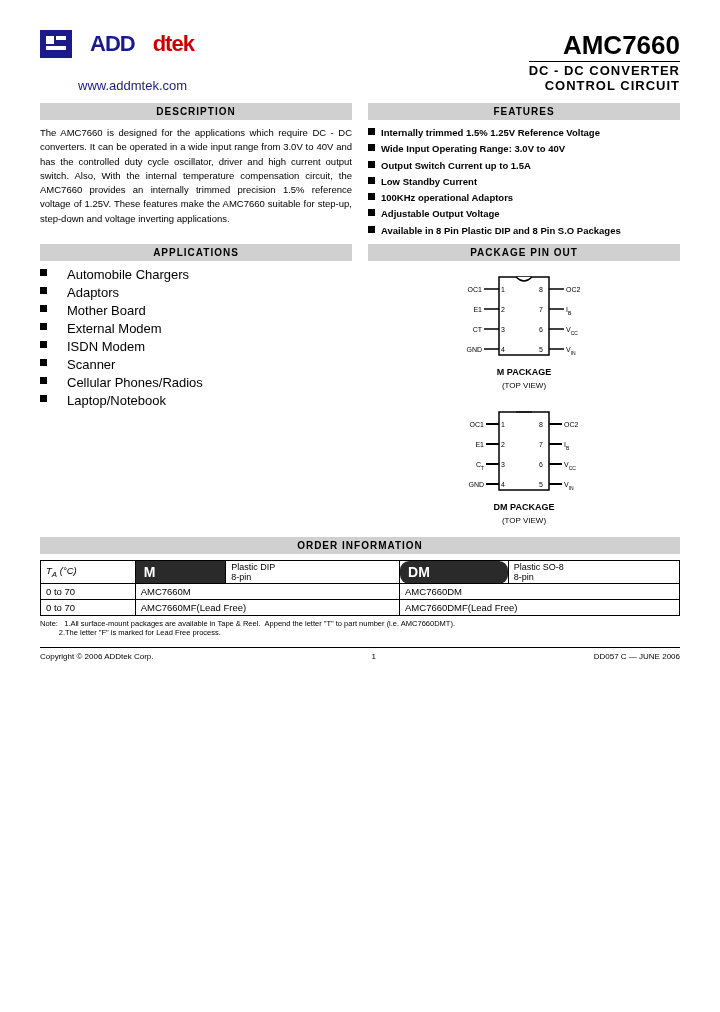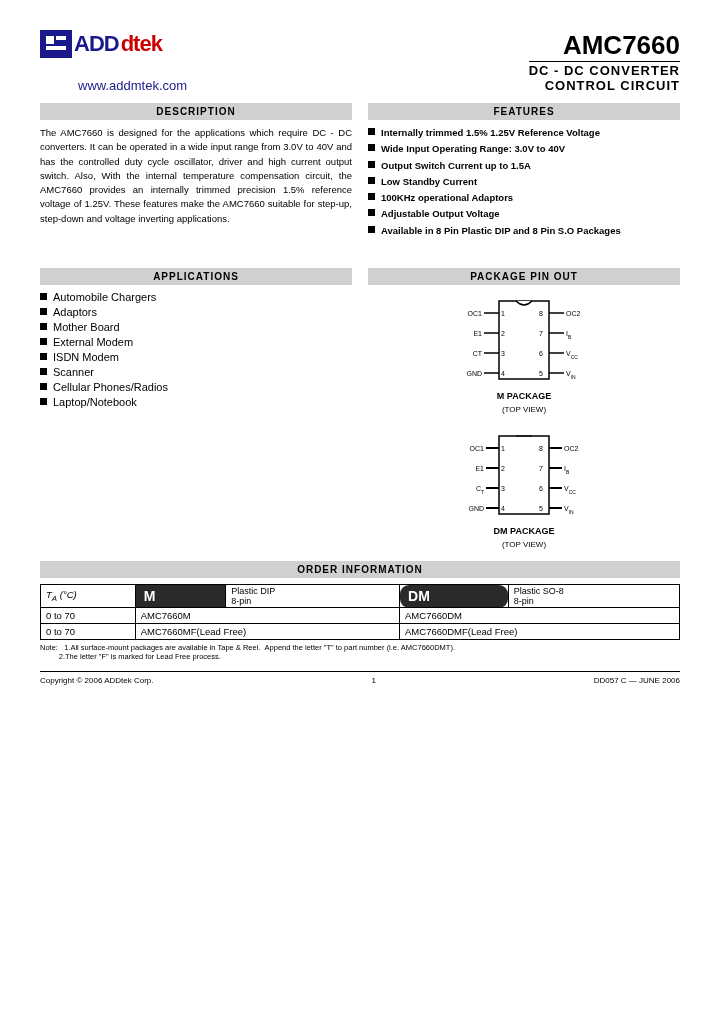"ADD" .logo-box { gap: 2px -> 18px }
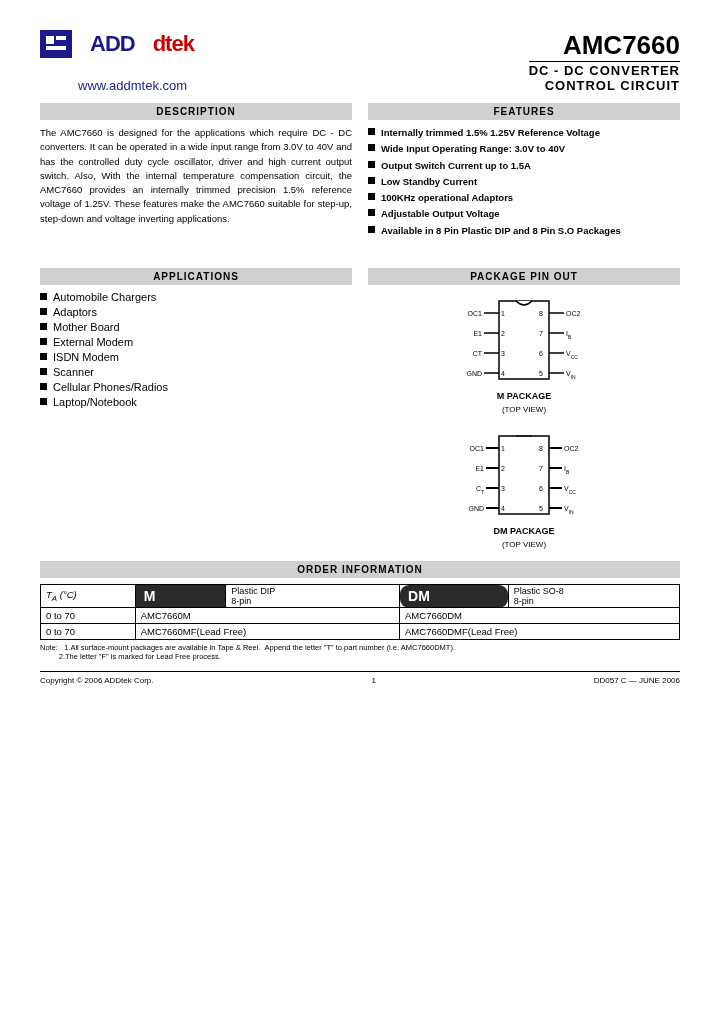"DESCRIPTION" .two-col { margin-bottom: 28px -> 4px }
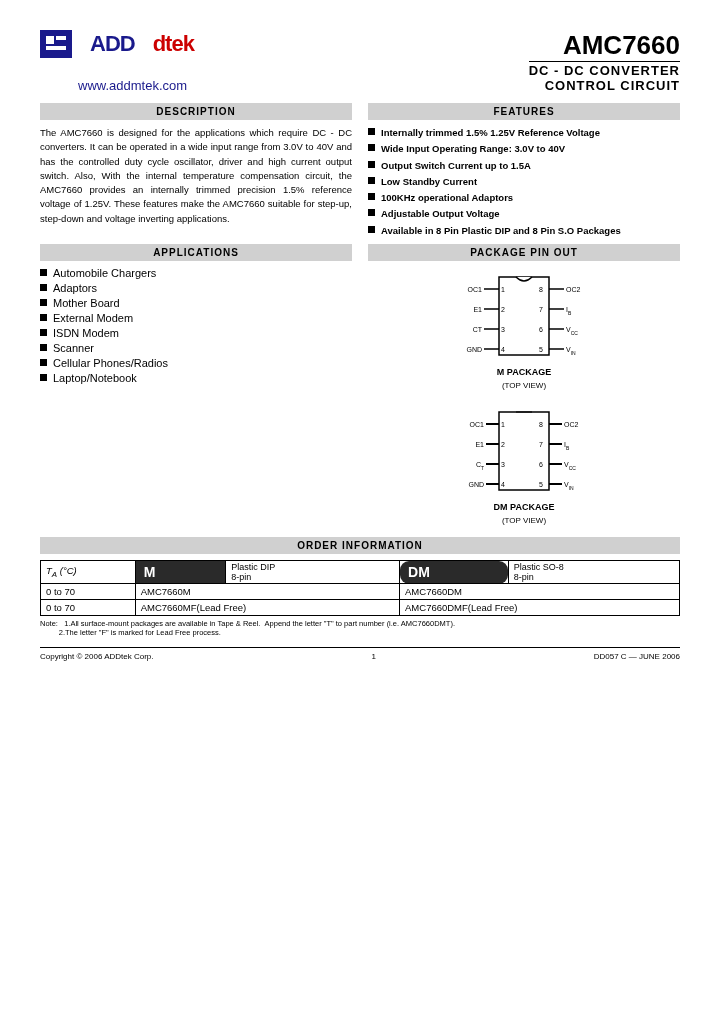"Automobile Chargers" .apps-list li { font-size: 11px -> 13px; gap: 6px -> 20px }
